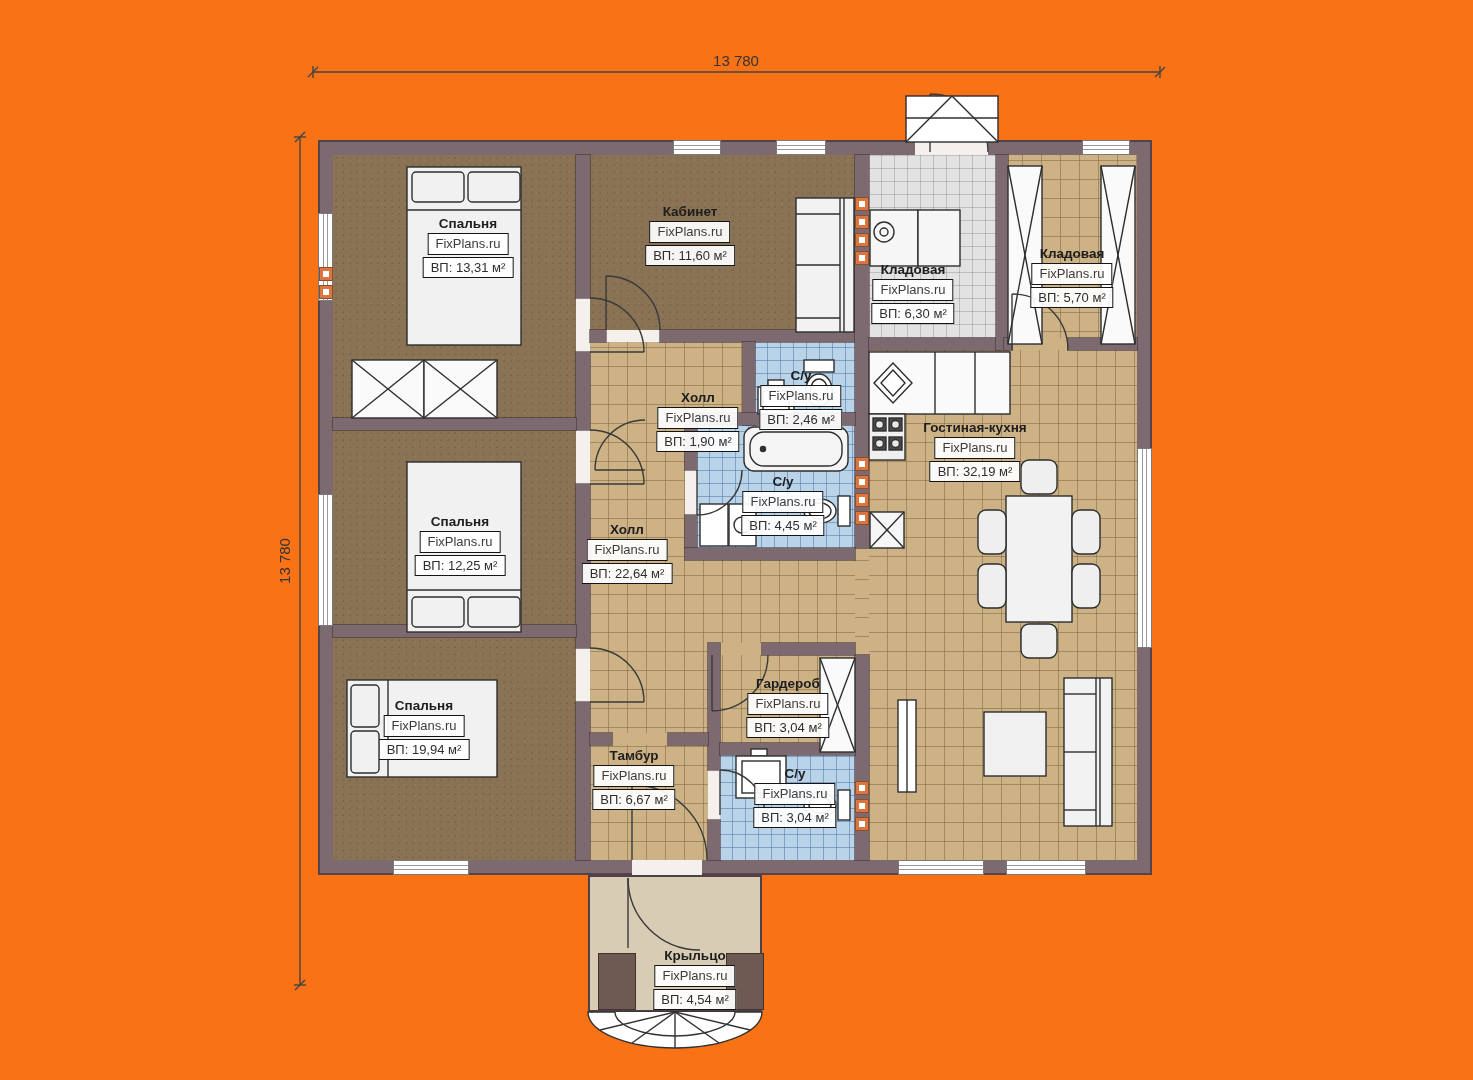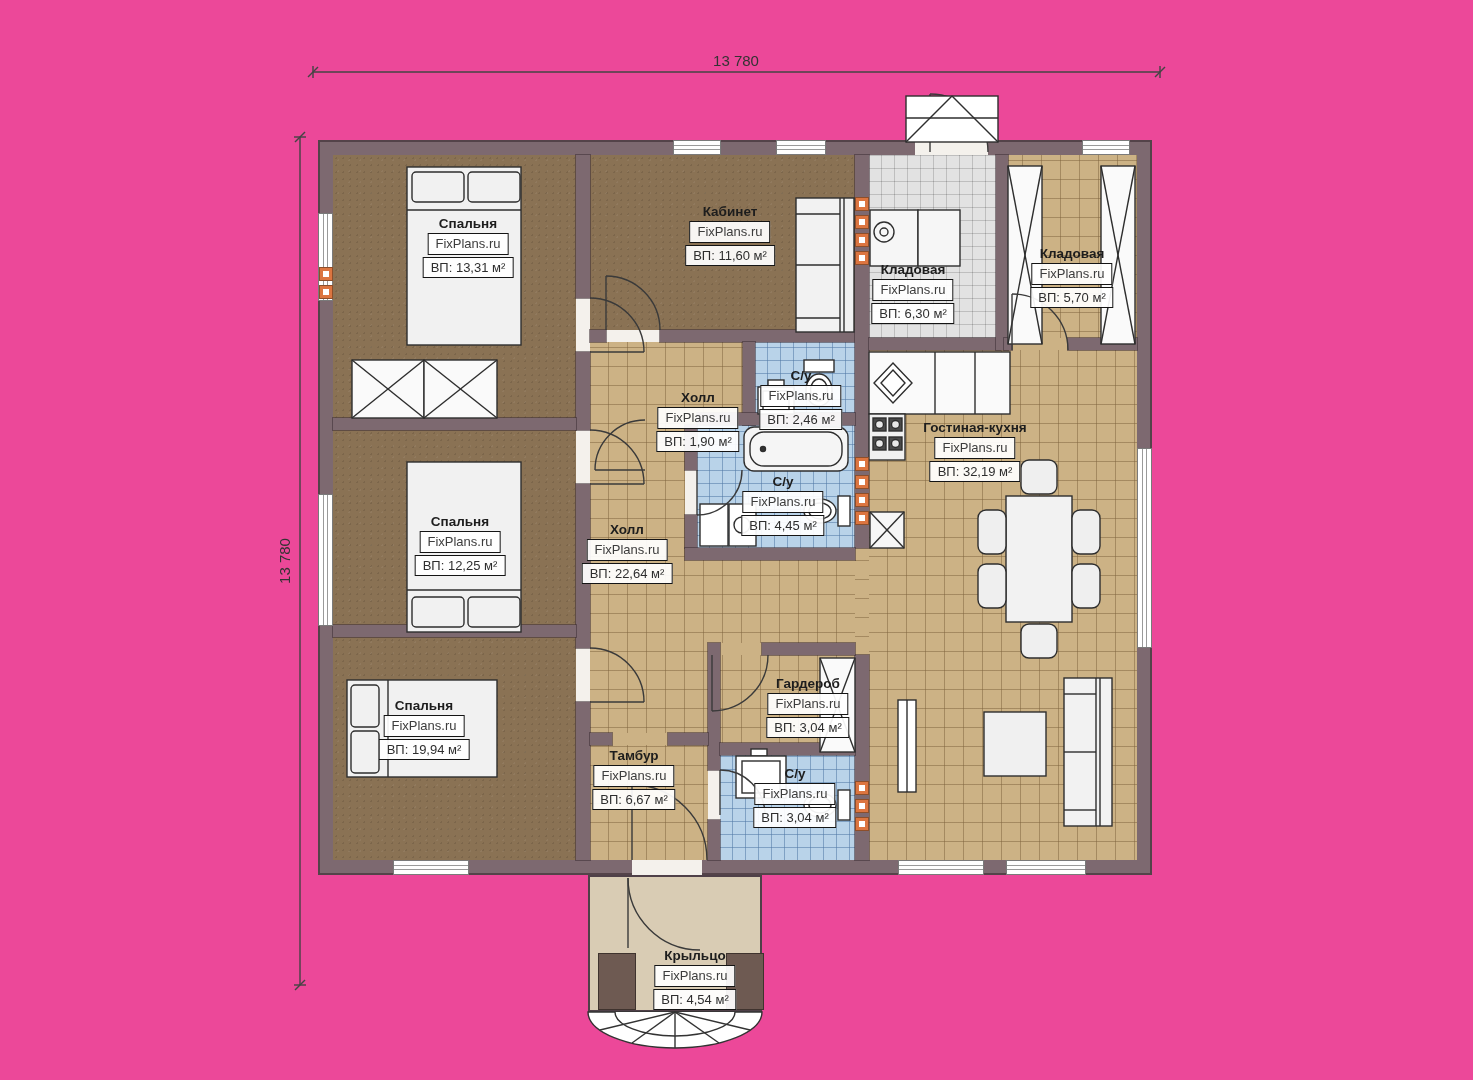"13 780" .stage { background: #ec4899 -> #f97316 }
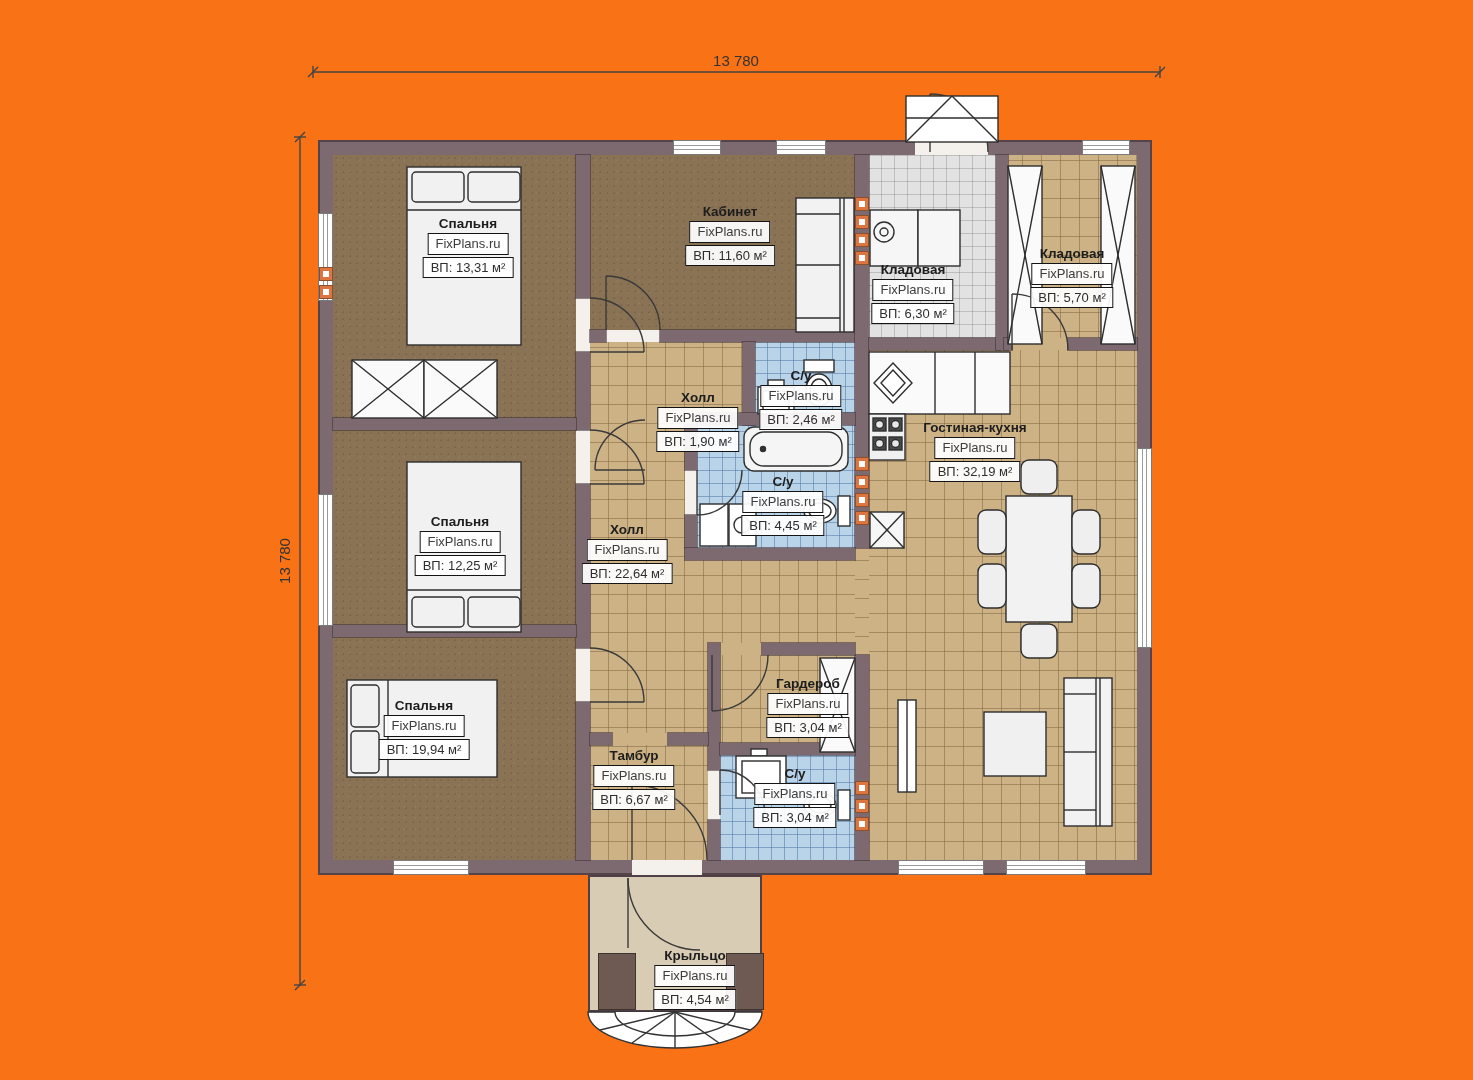"Кабинет" div.room-label { margin-left: 40px -> none }
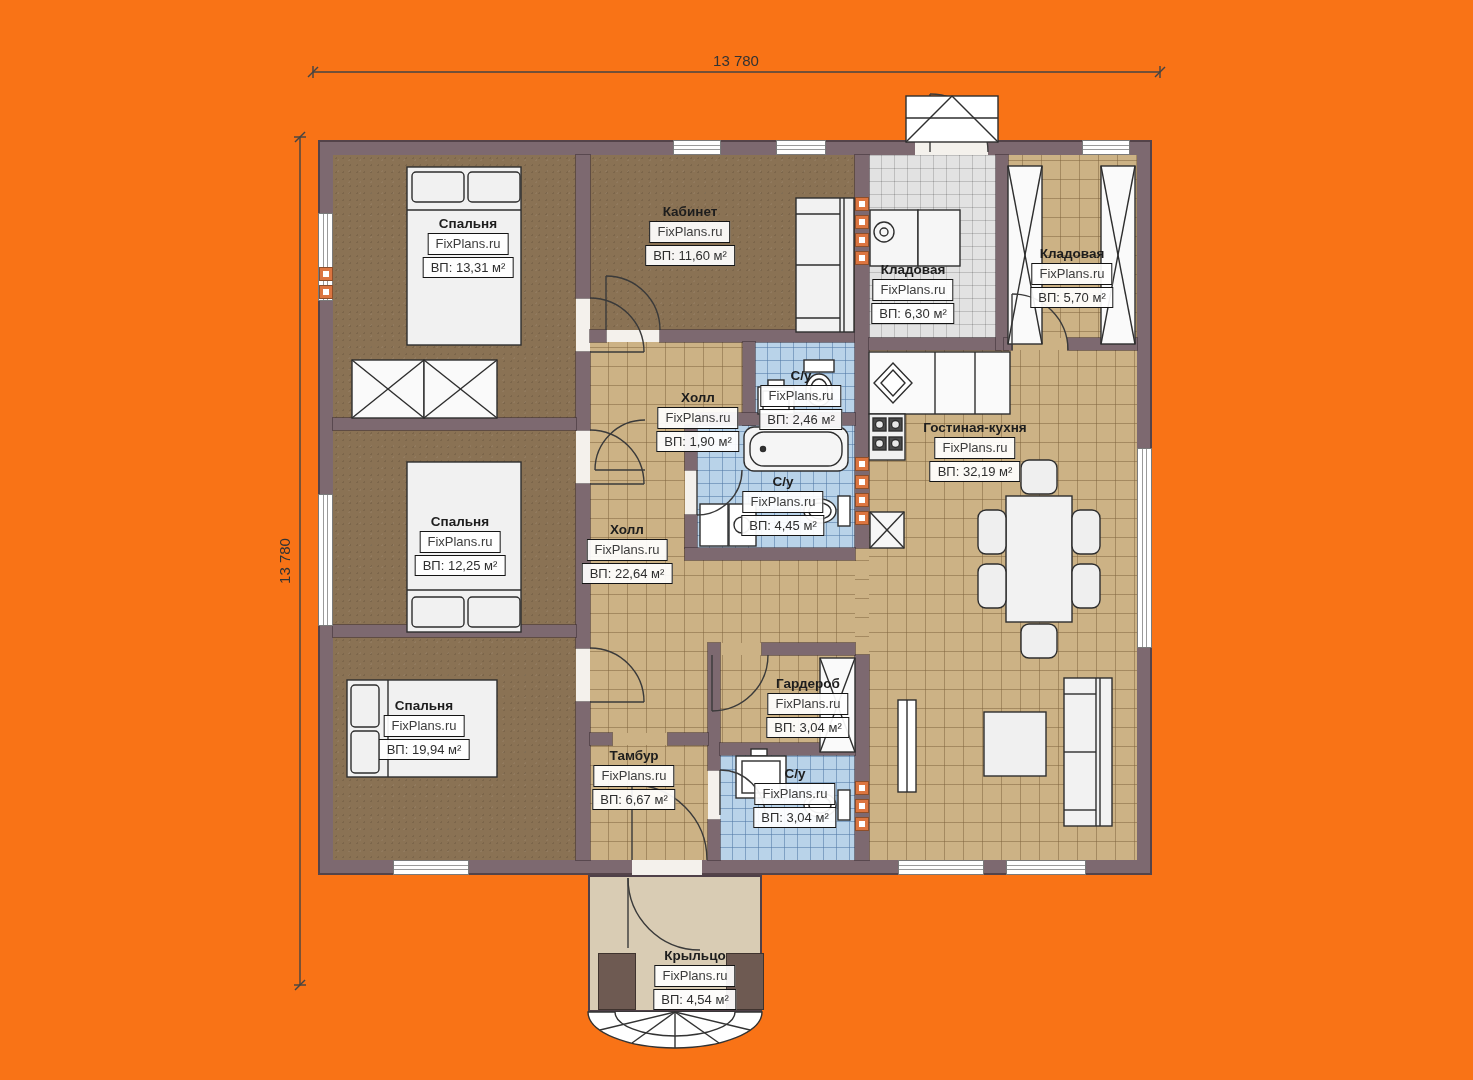"Гардероб" div.room-label { margin-left: 20px -> none }
